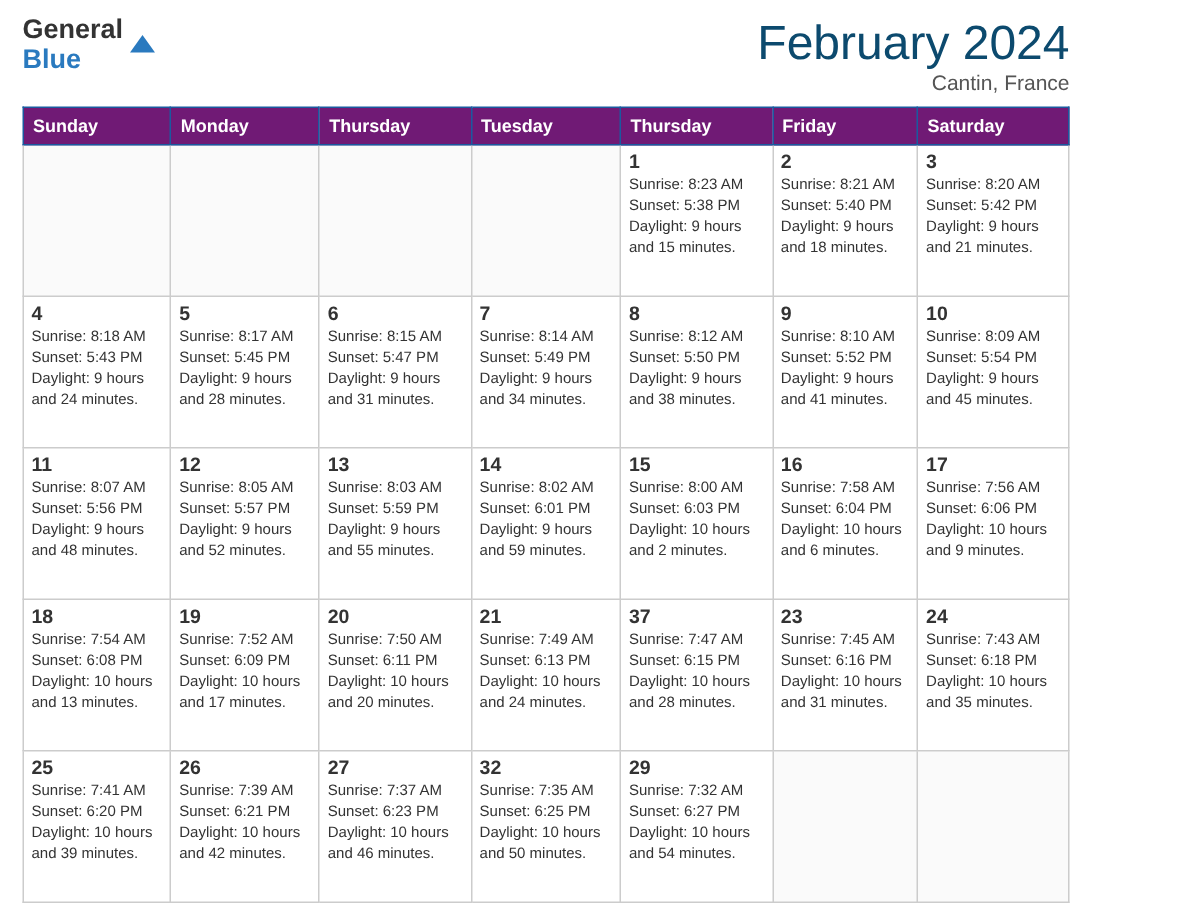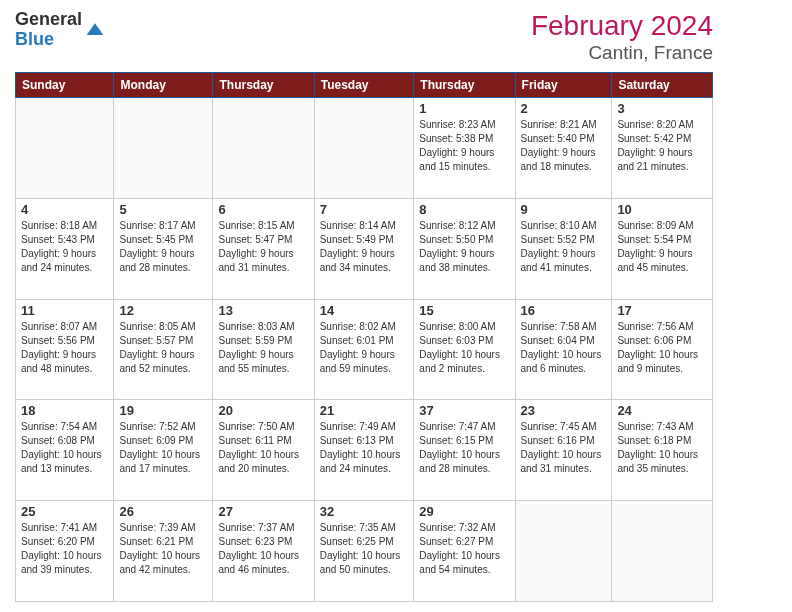"February 2024" .main-title { color: #be185d -> #0c4a6e; font-size: 28px -> 32px }
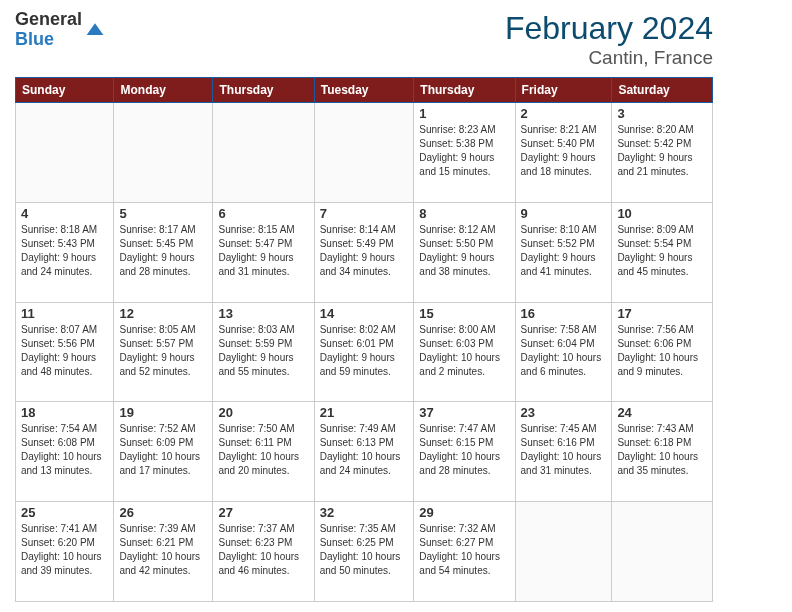"Cantin, France" .subtitle { font-size: 19px -> 14px }
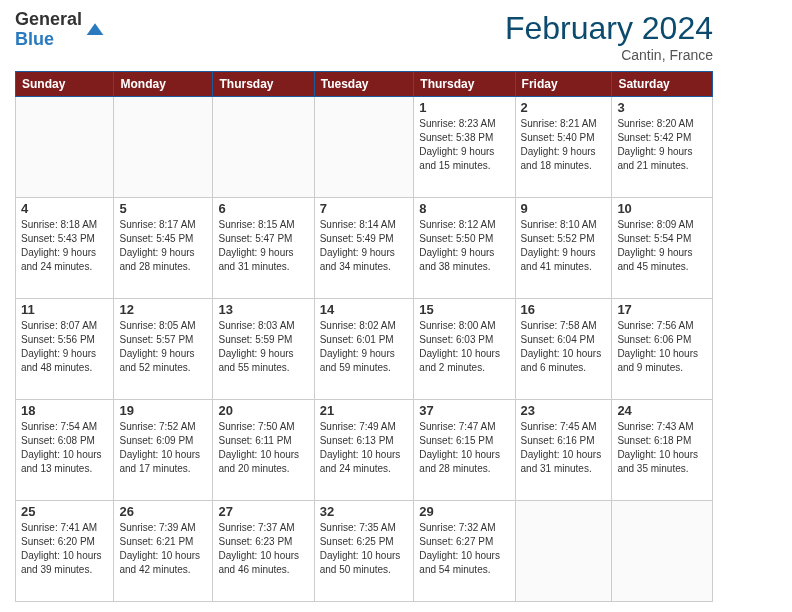"Sunday" .calendar th { background-color: #7f1d1d -> #701a75 }
